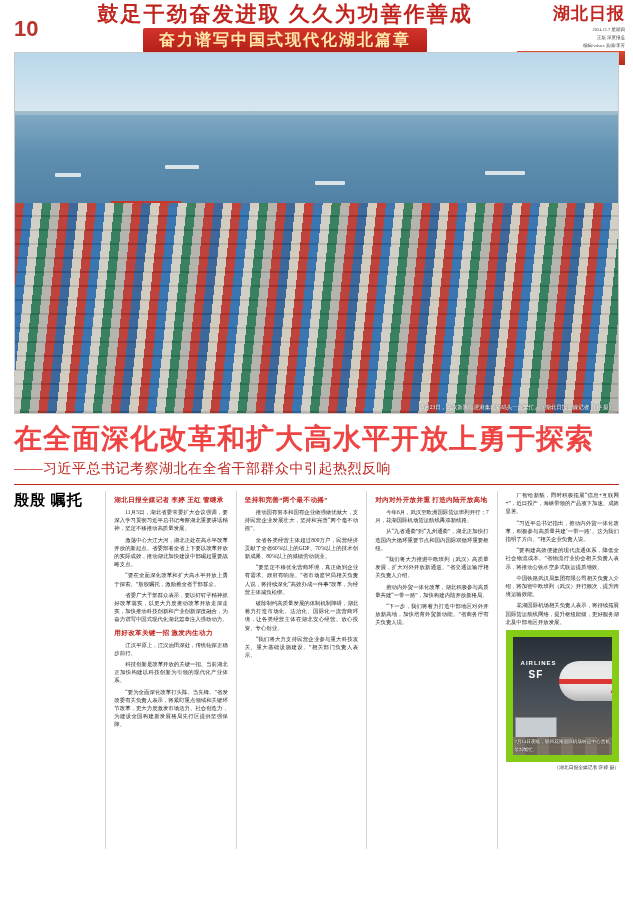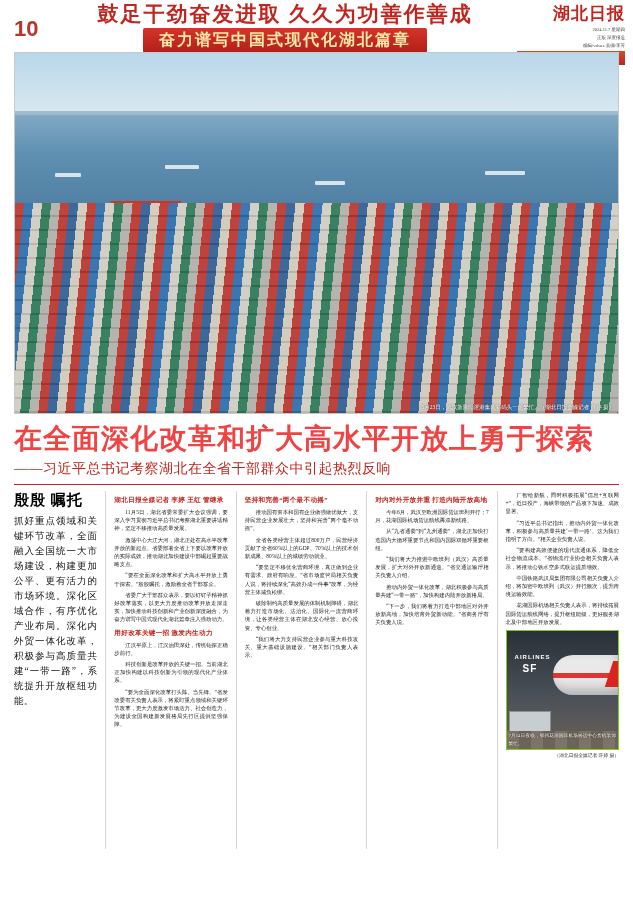"抓好重点领域和关键环节改革，全面融入全国统一大市场建设，构建更加公平、更有活力的" div.sidebar-text { html: <div>抓好重点领域和关键环节改革，全面融入全国统一大市场建设，构建更加公平、更有活力的市场环境。深化区域合作，有序优化产业布局。深化内外贸一体化改革，积极参与高质量共建“一带一路”，系统提升开放枢纽功能。</div> -> none }
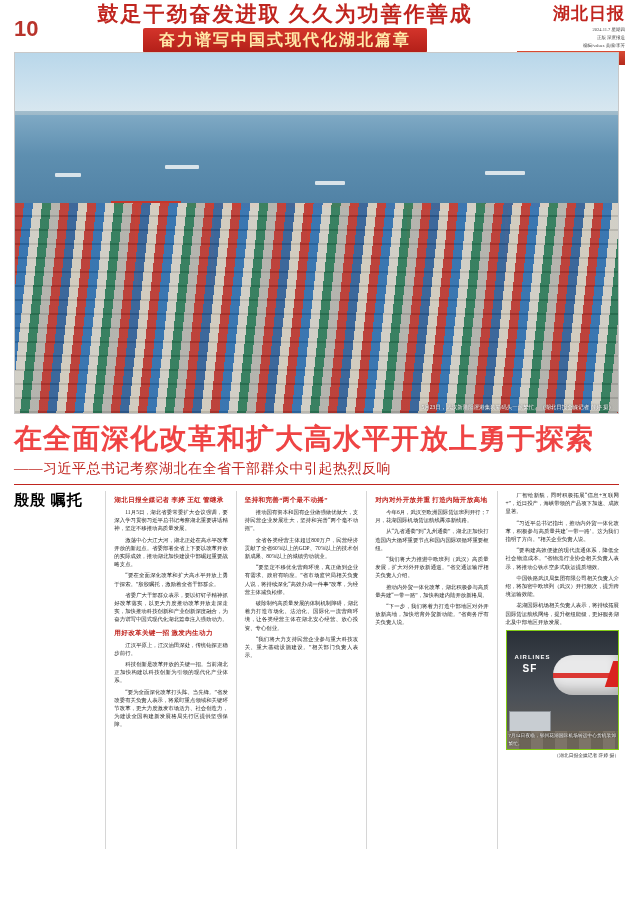"SF" .photo2 { border: 1px solid #84cc16 -> 7px solid #84cc16 }
